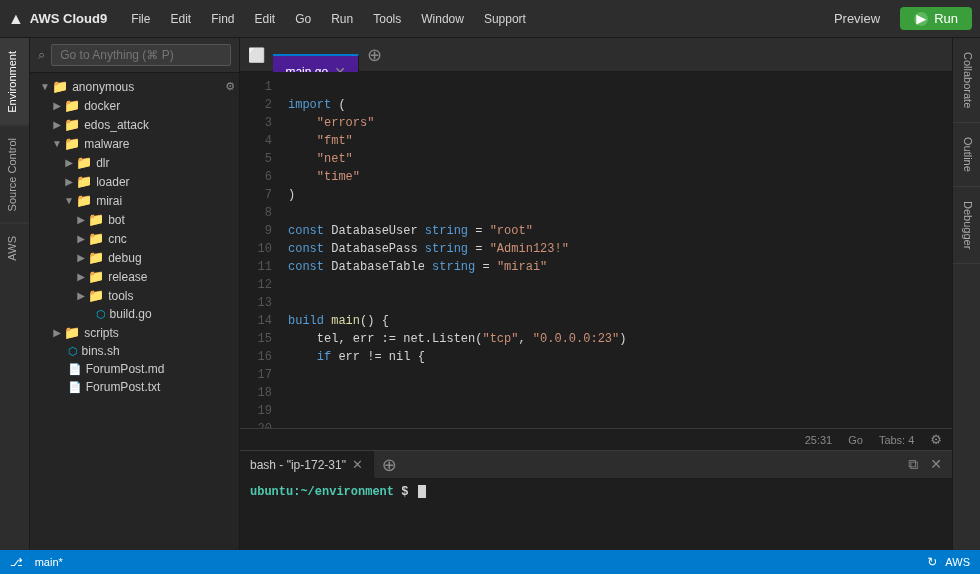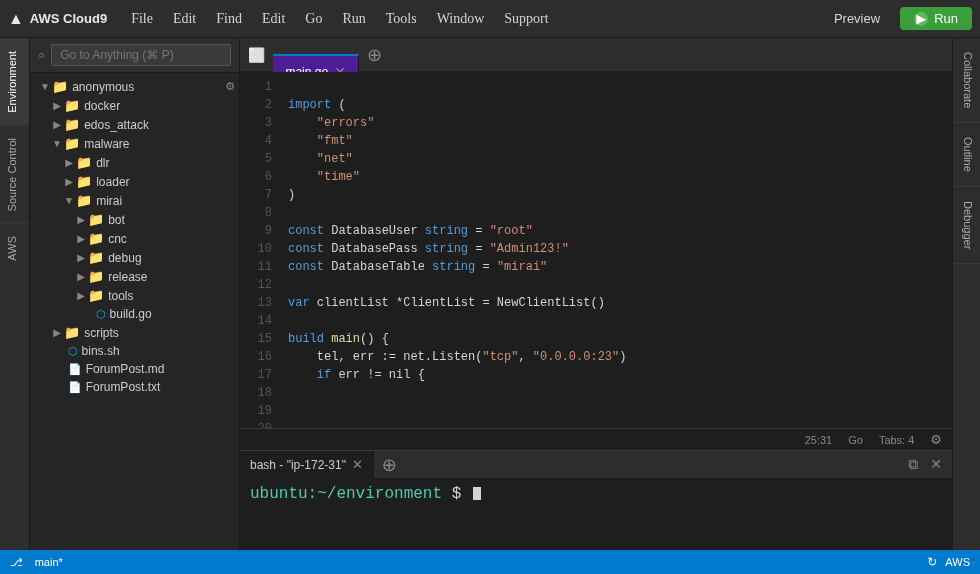"File" .menubar-item { font-family: Liberation Serif, serif -> none; font-size: 14px -> 12px }
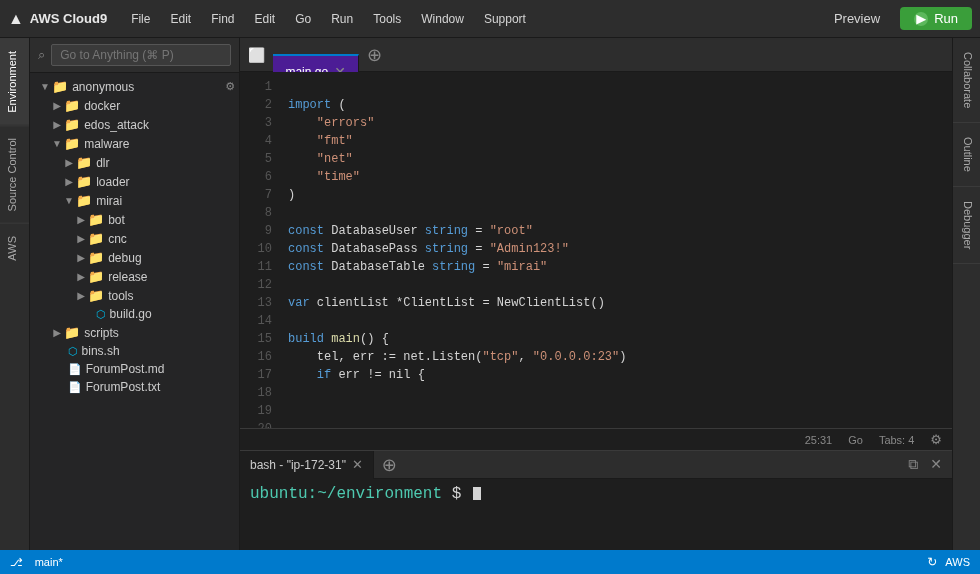"var clientList *ClientList =" div.code-line { html: <div><span>var</span> clientList *ClientList = NewClientList()</div> -> none }
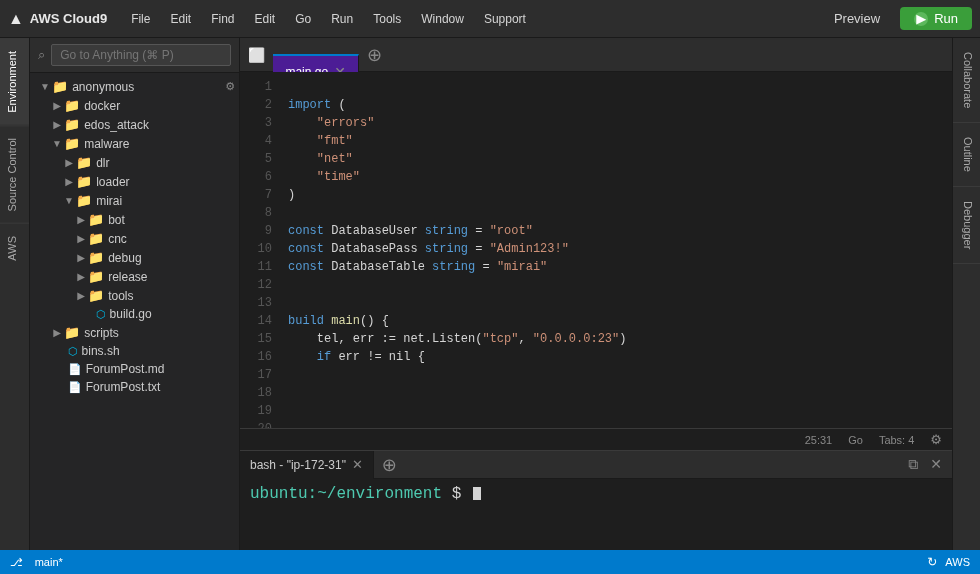"ubuntu:~/environment $" .terminal-content { font-size: 16px -> 12px; font-weight: none -> bold }
